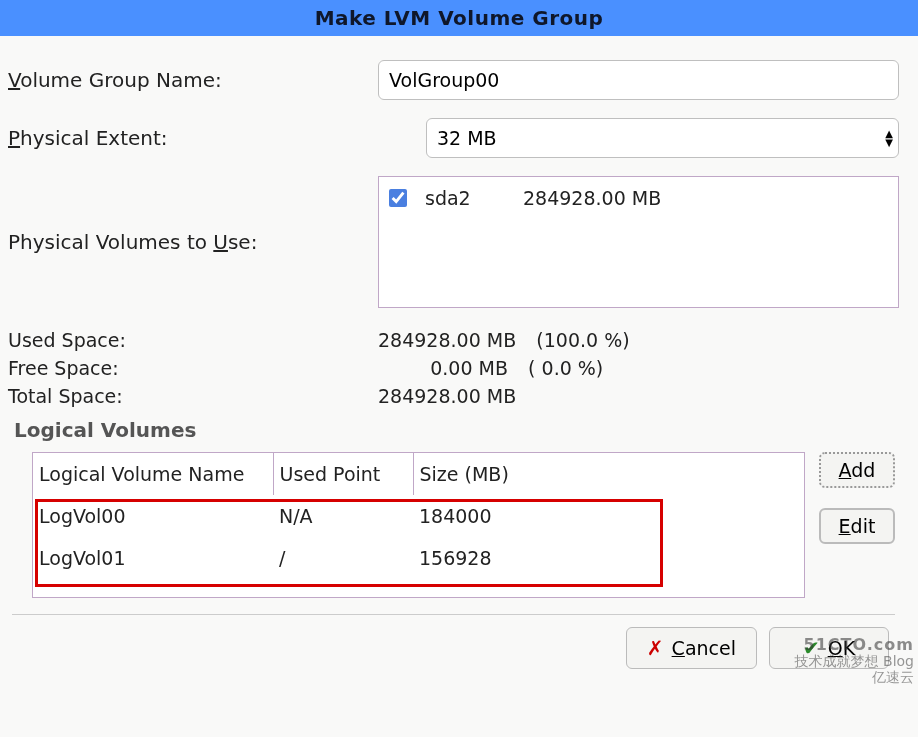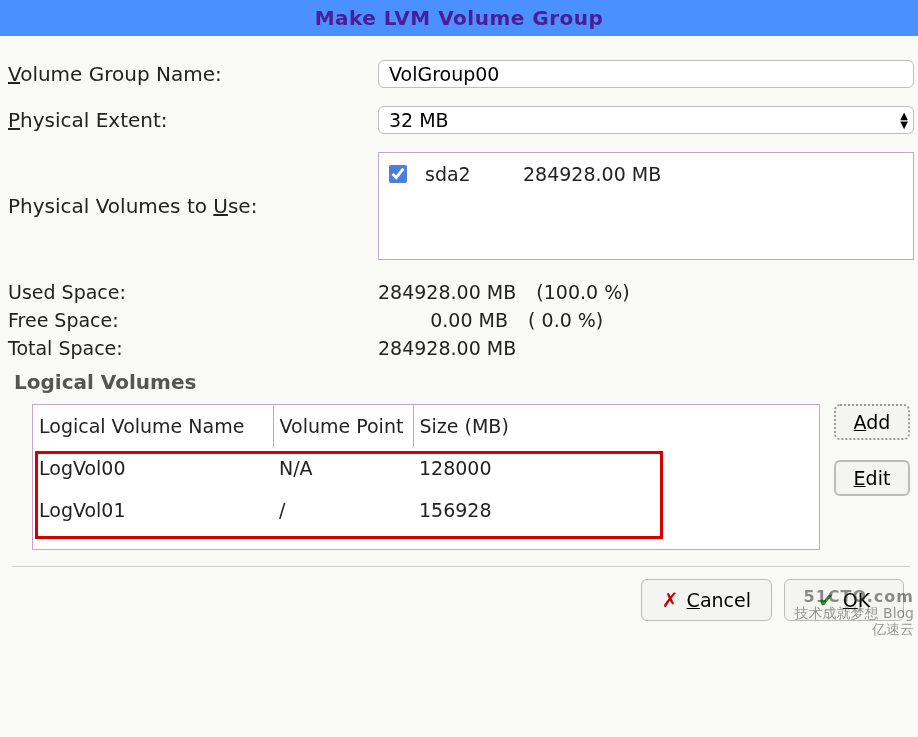"Make LVM Volume Group" .title-bar { color: #4c1d95 -> #0f172a }
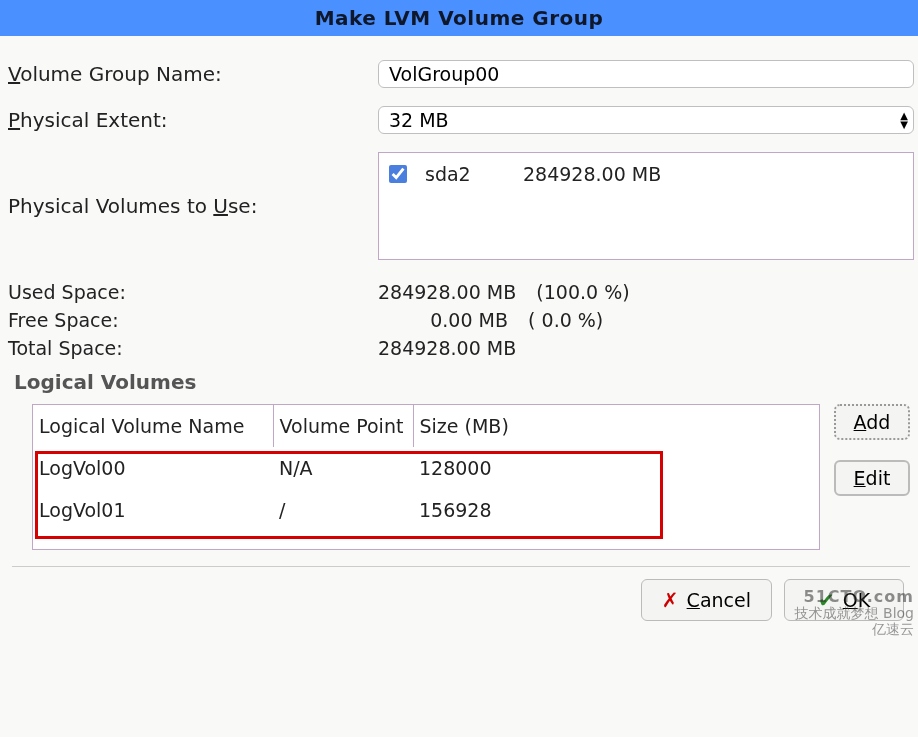"Volume Group Name:" .content { padding: 24px 4px 8px 8px -> 24px 19px 8px 8px }
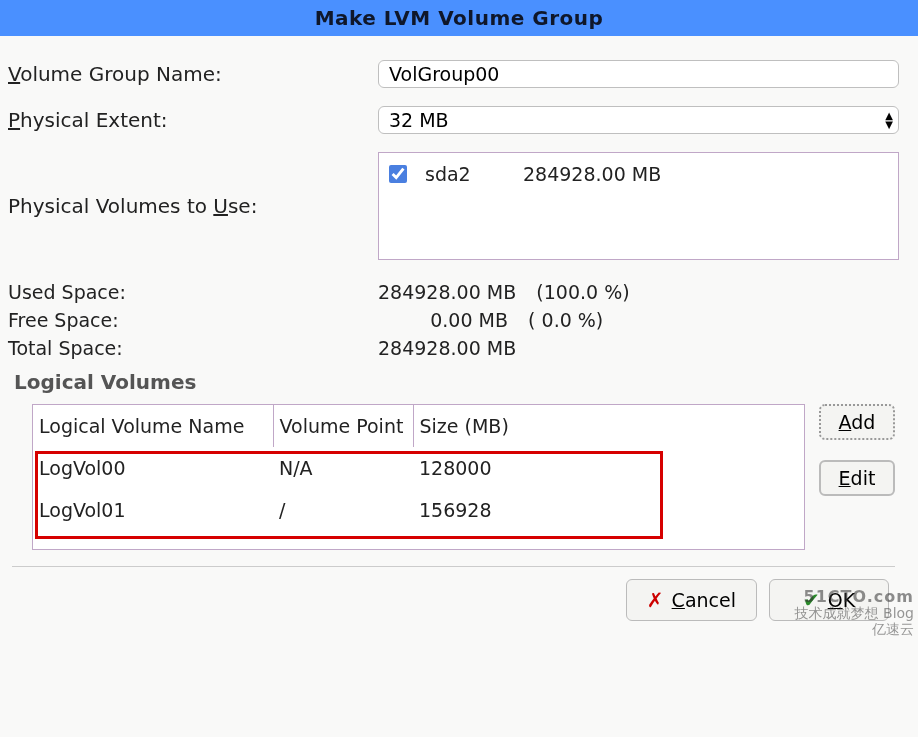"VolGroup00" .input, .select { height: 28px -> 40px }
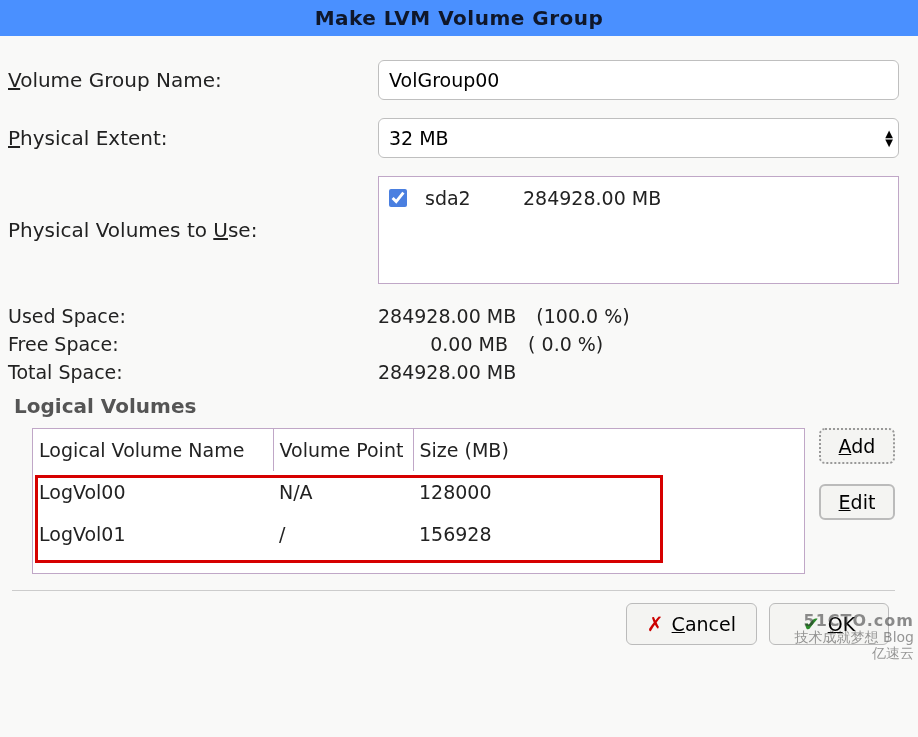"32 MB" .select-wrap { margin-left: none -> 48px }
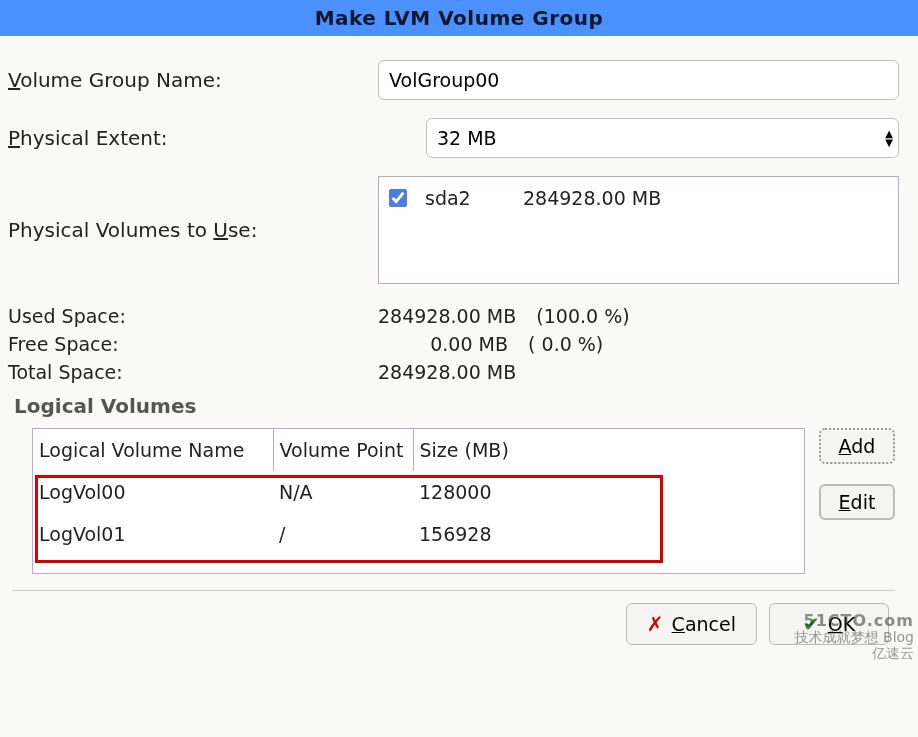"sda2" .pv-list { height: 108px -> 132px }
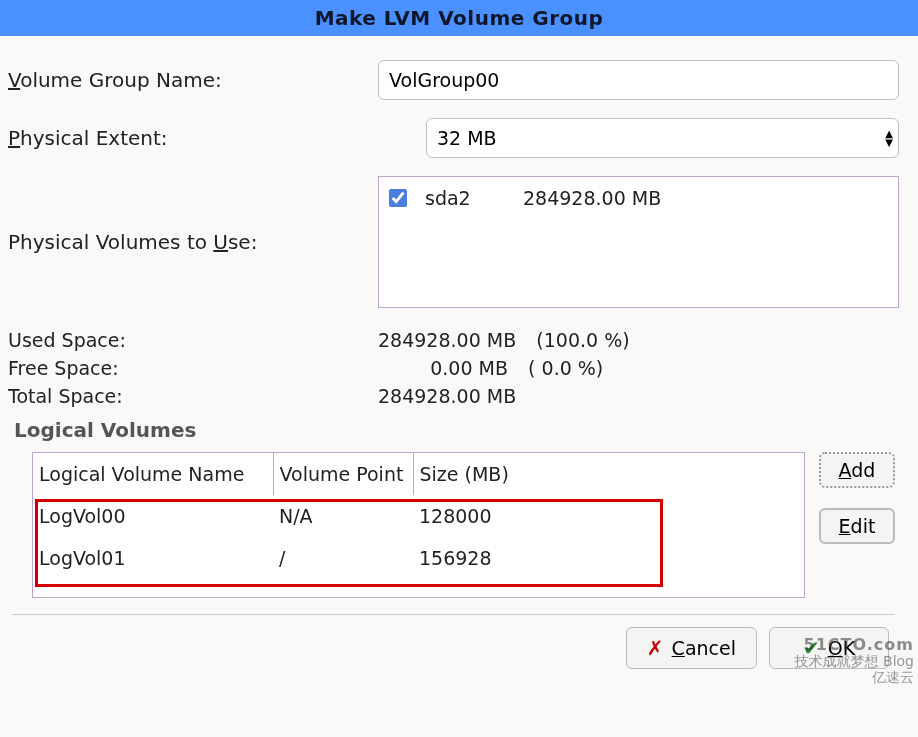"Volume Point" th { text: Volume -> Used }
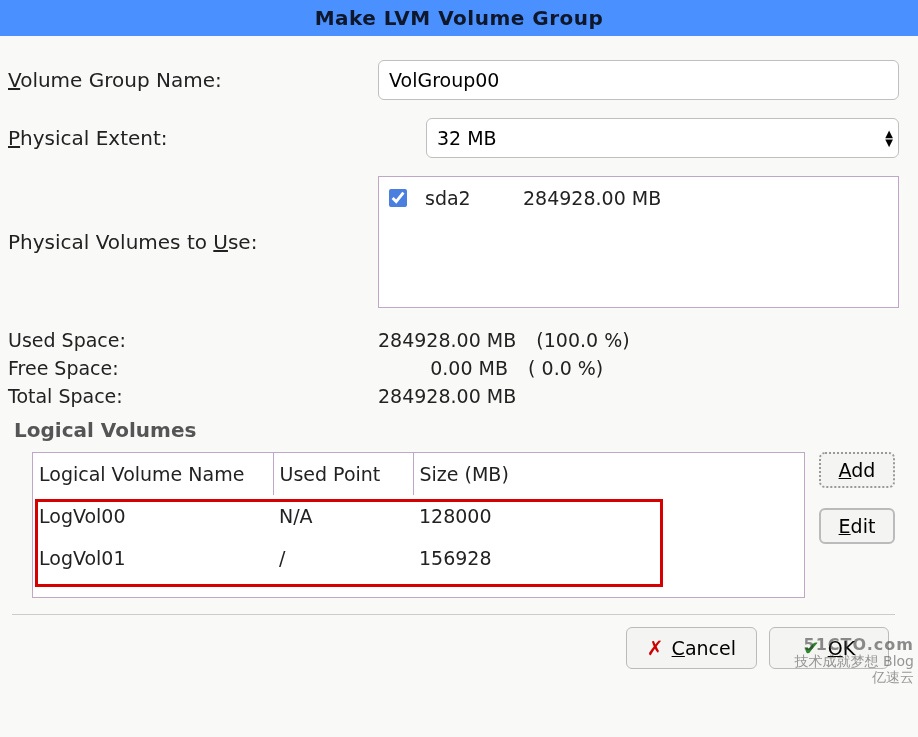"128000" td { text: 128000 -> 184000 }
